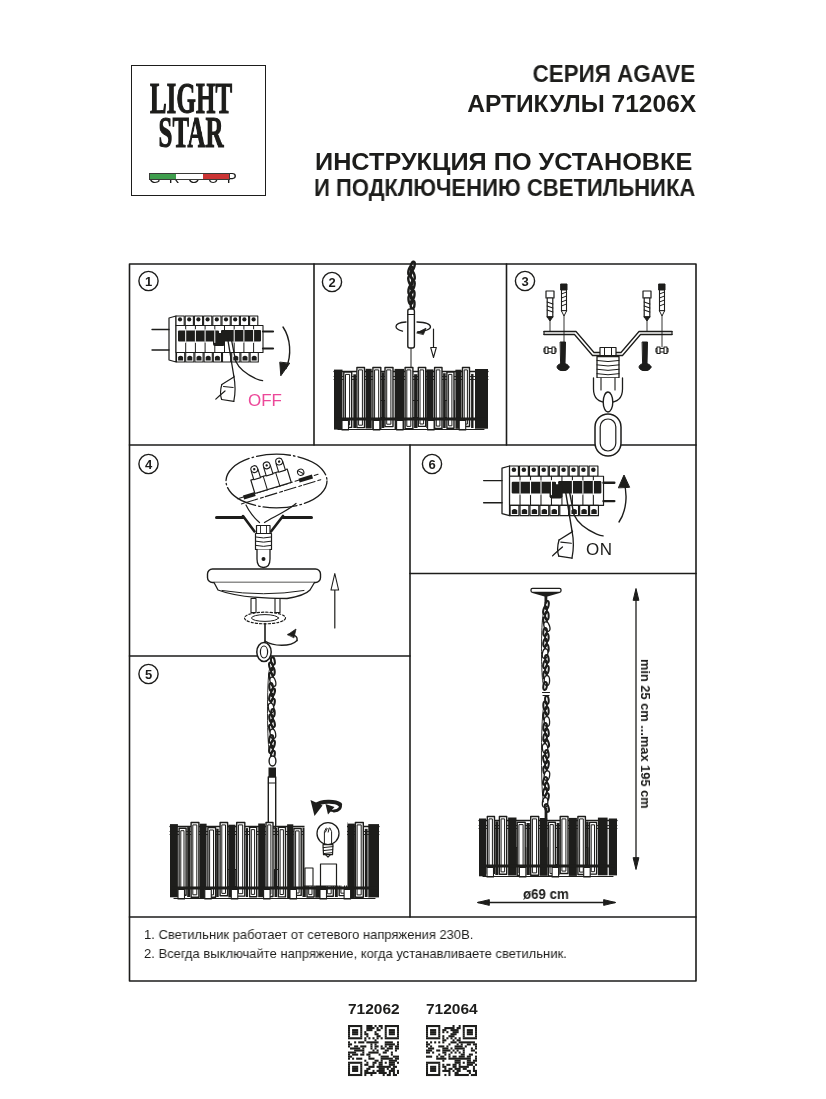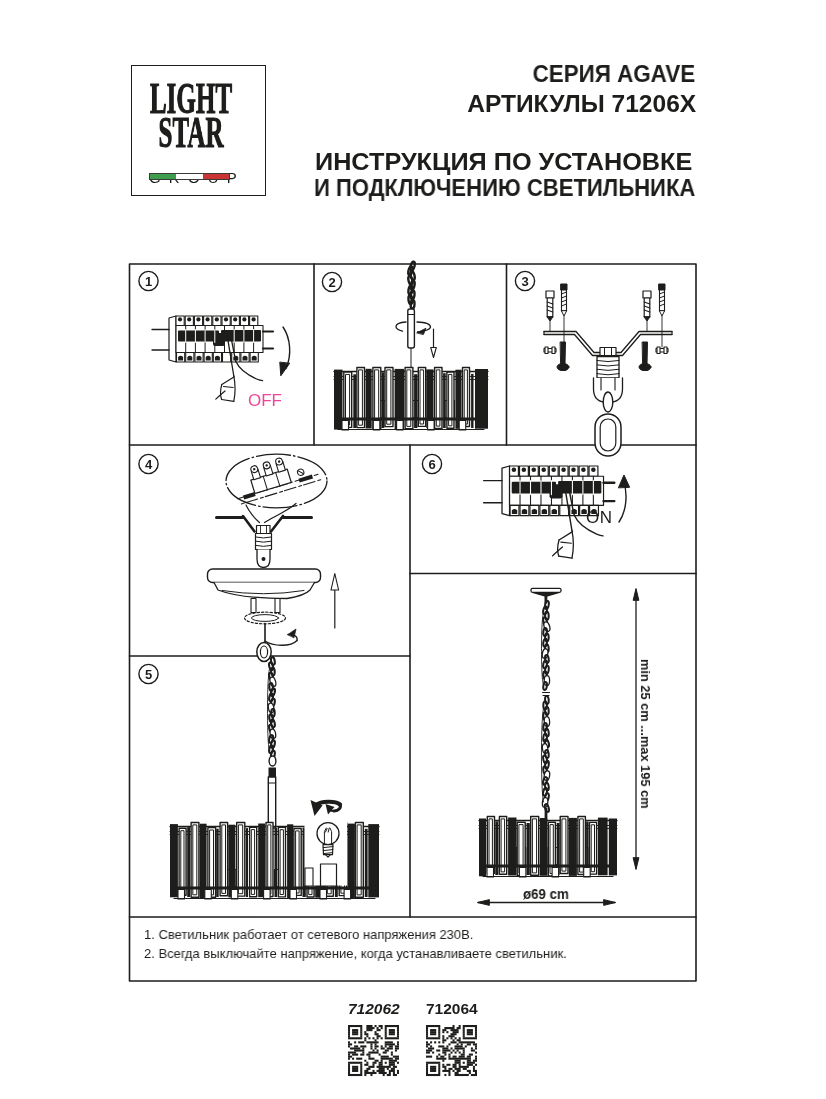"ON" div.abs { top: 508px -> 540px }
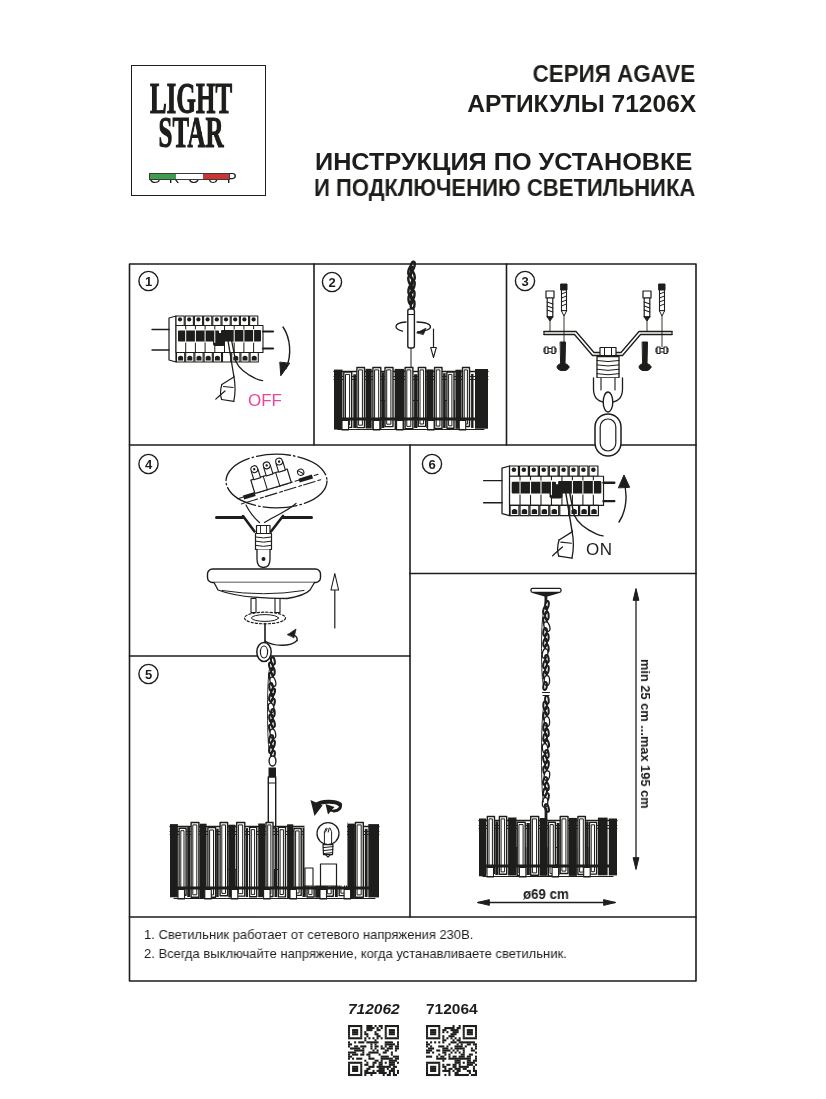"712062" div.abs { font-style: italic -> none }
